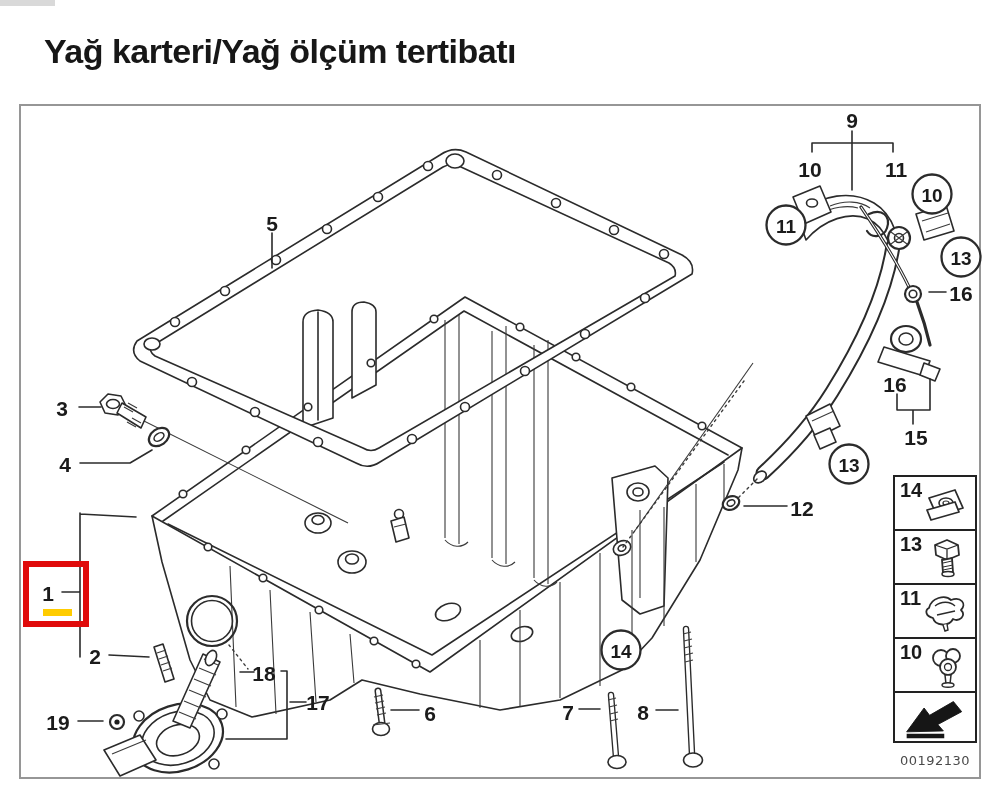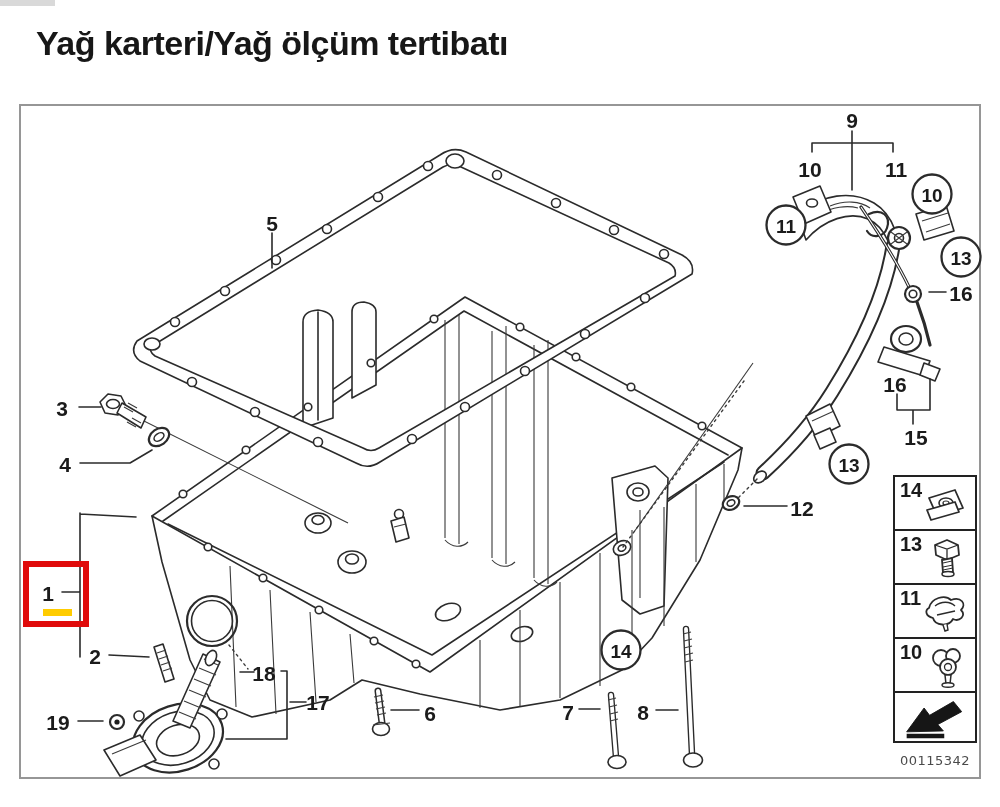"Yağ karteri/Yağ ölçüm tertibatı" h1.page-title { margin: 0 -> 8px }
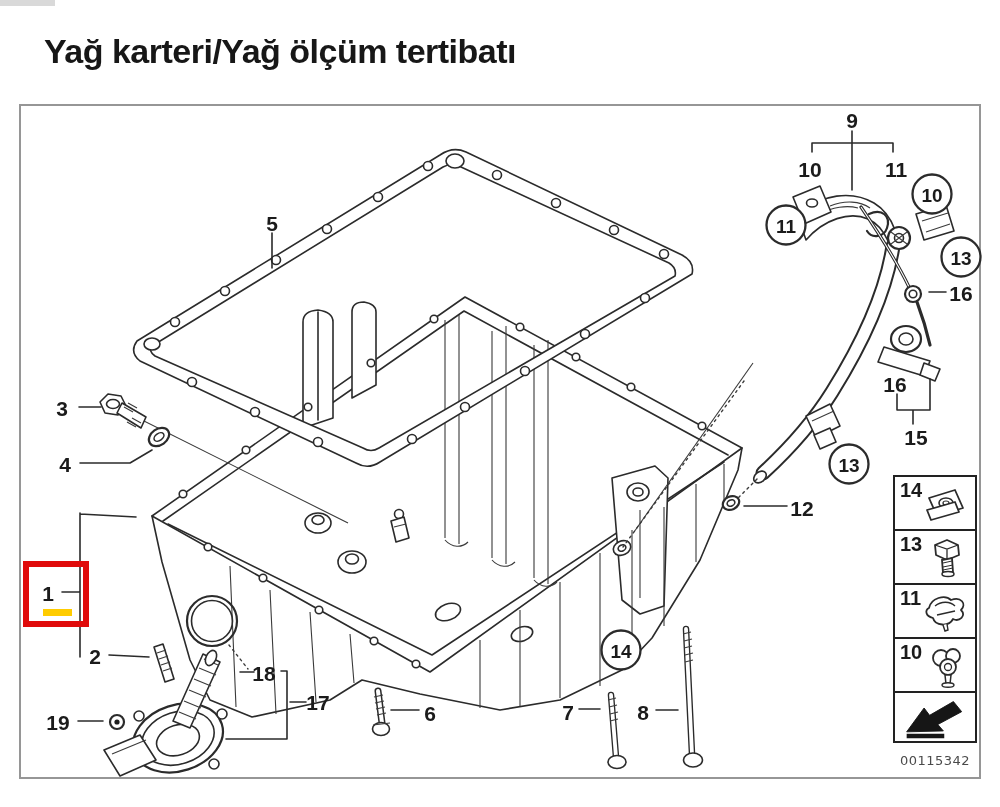"00115342" div.image-number { text: 00115342 -> 00192130 }
